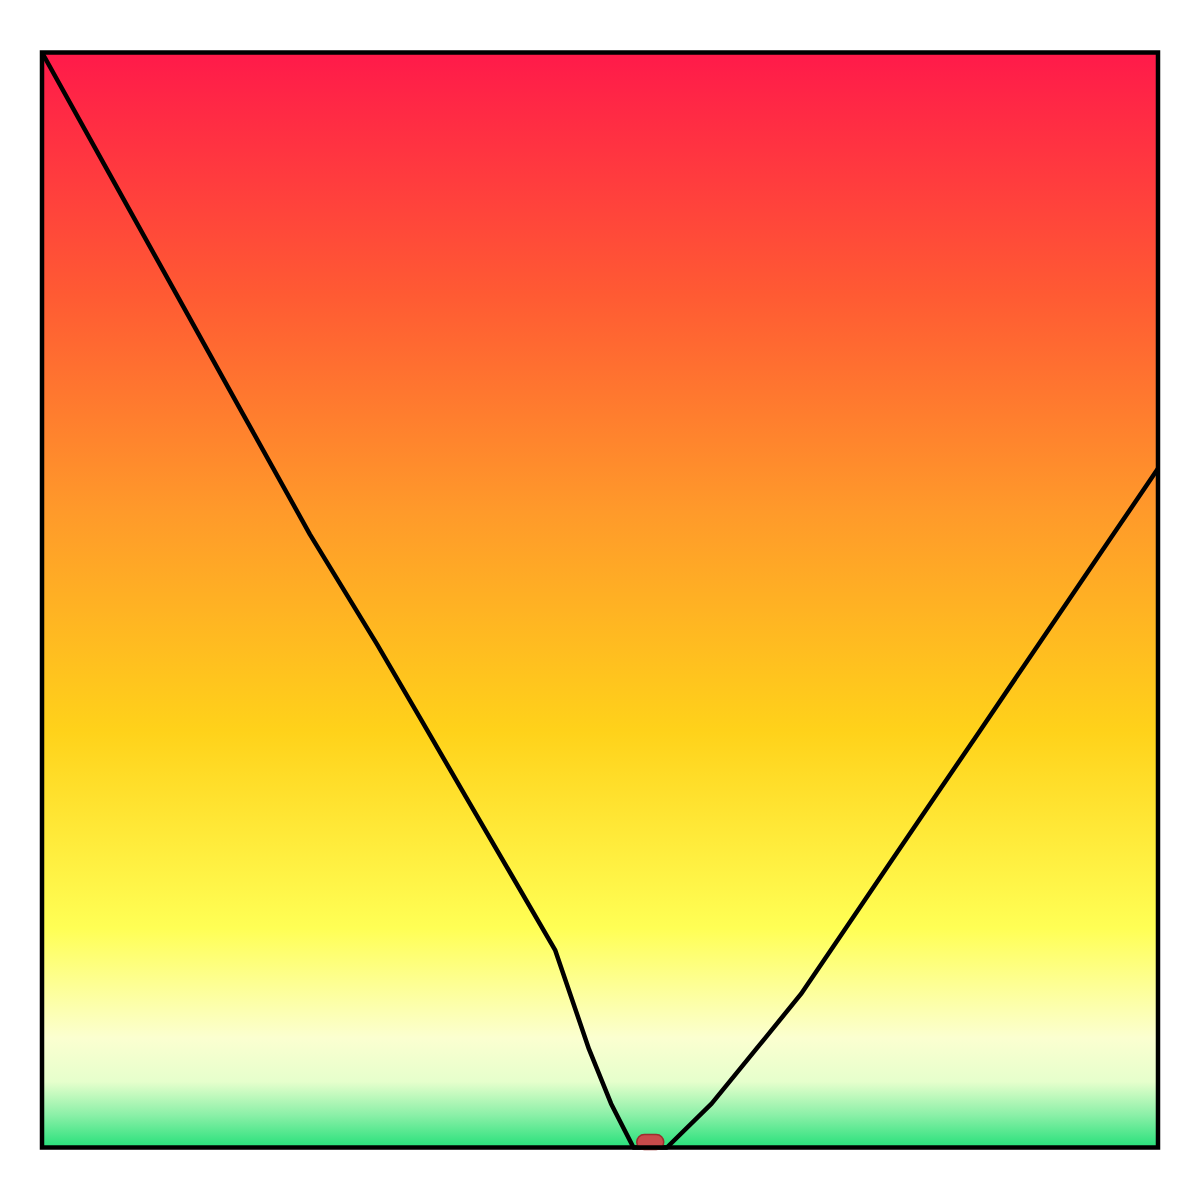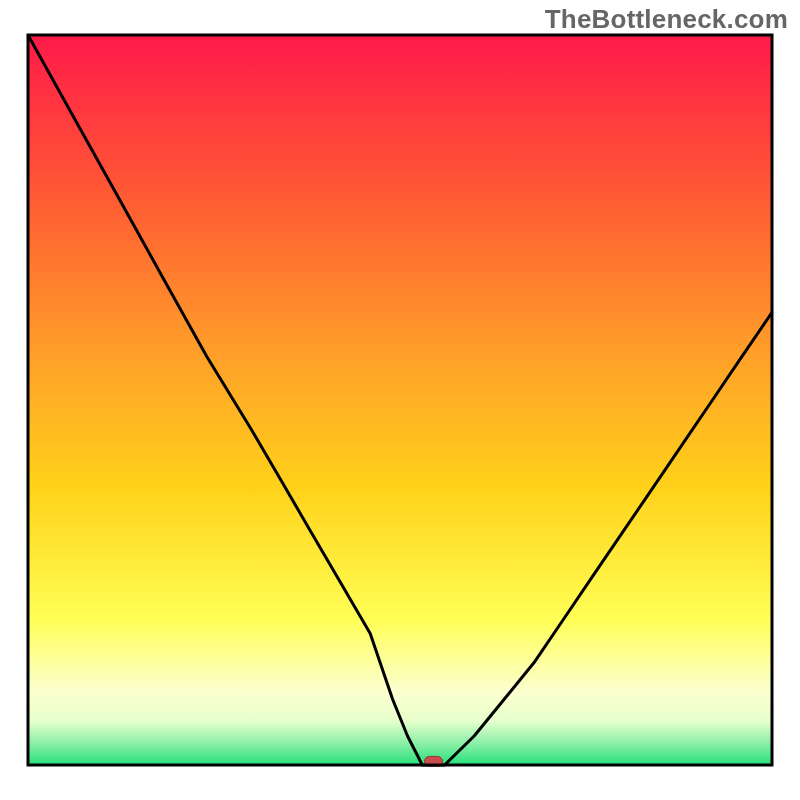"TheBottleneck.com" div.watermark { html: <div>TheBottleneck.com</div> -> none }
